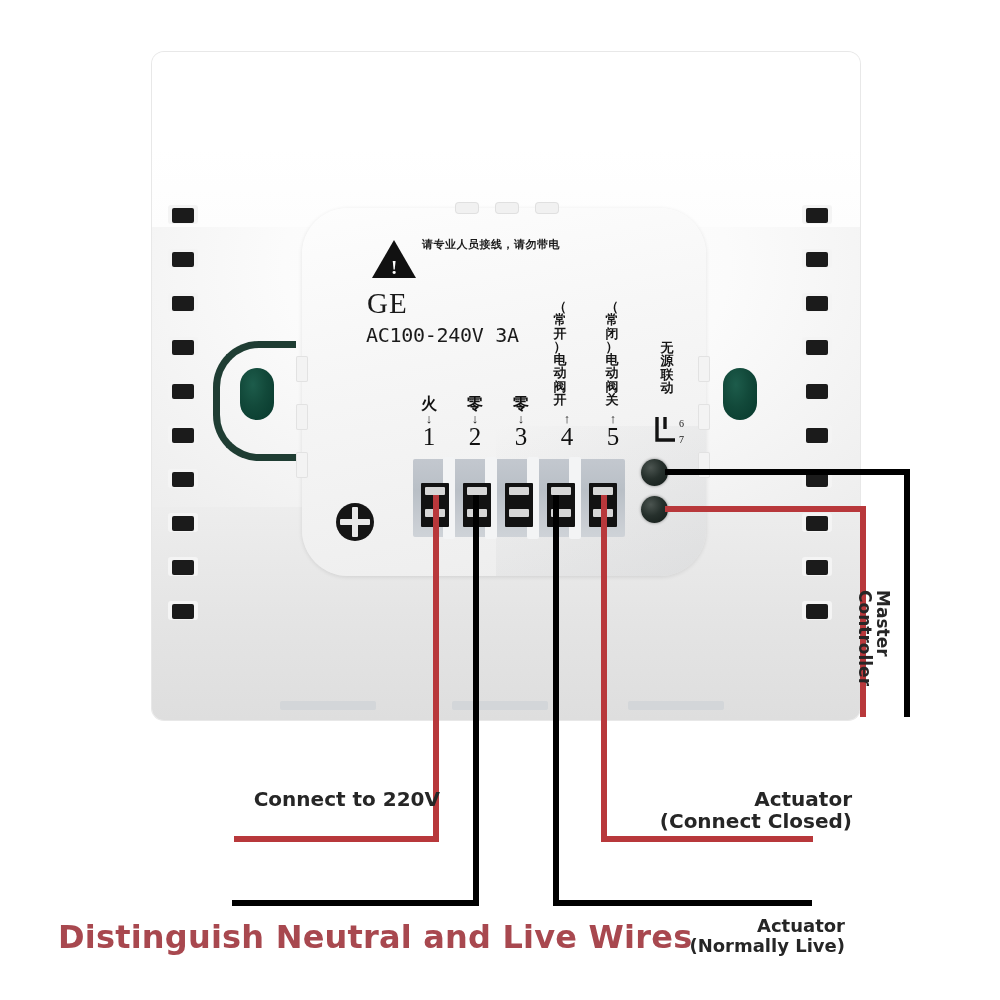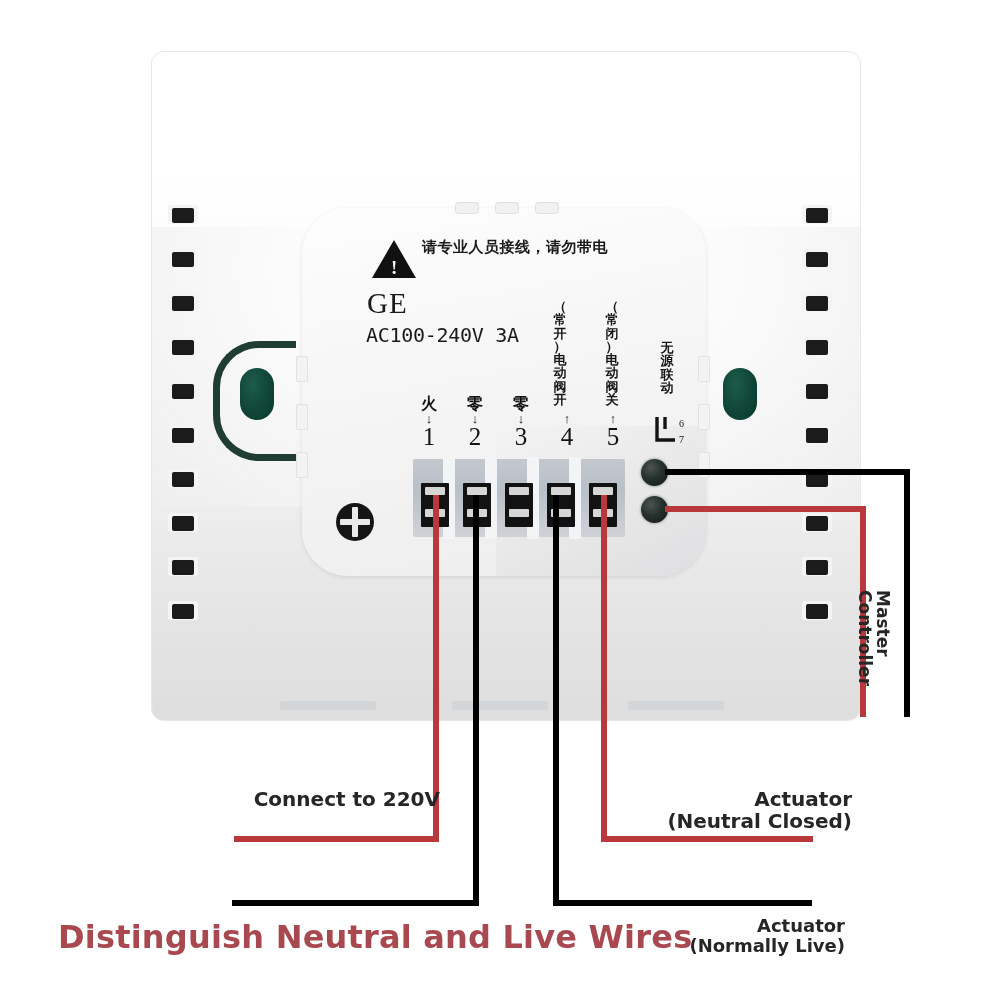"请专业人员接线，请勿带电" .cn-warn { font-size: 15px -> 11px }
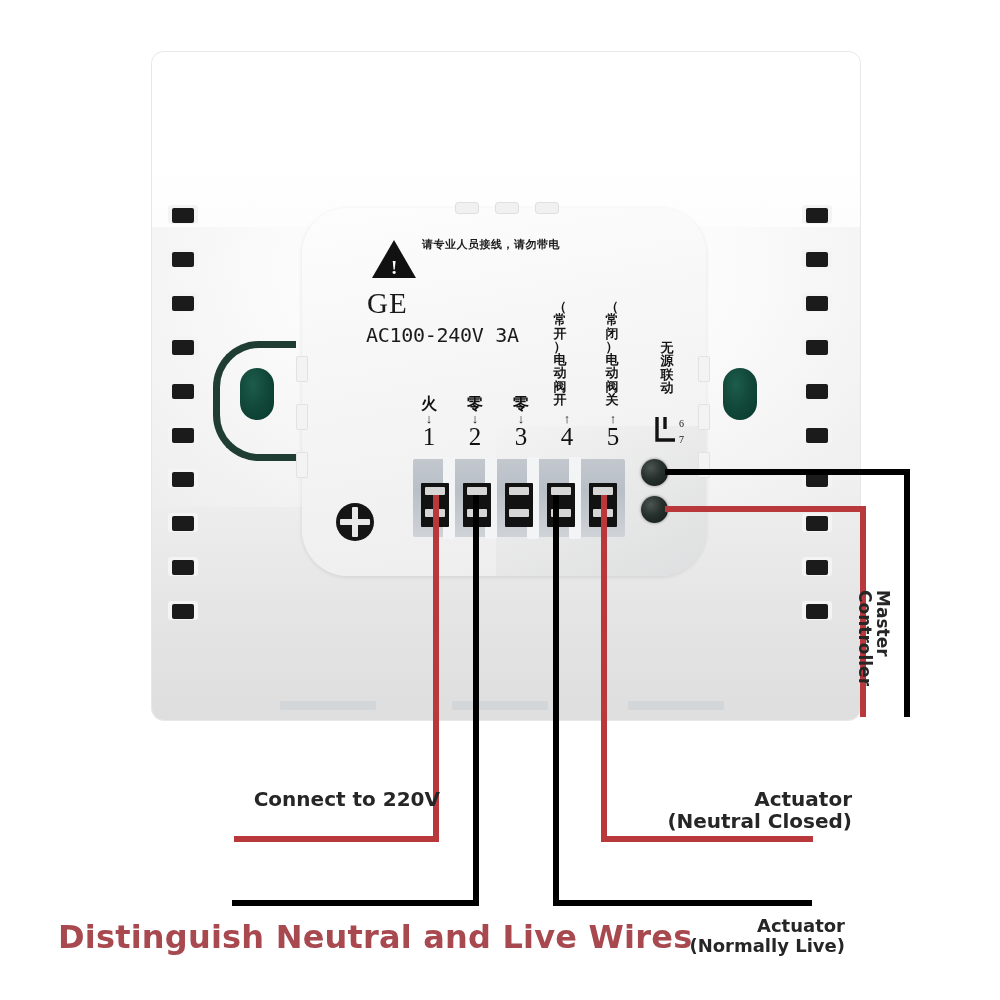"(Neutral Closed)" div { text: Neutral -> Connect }
